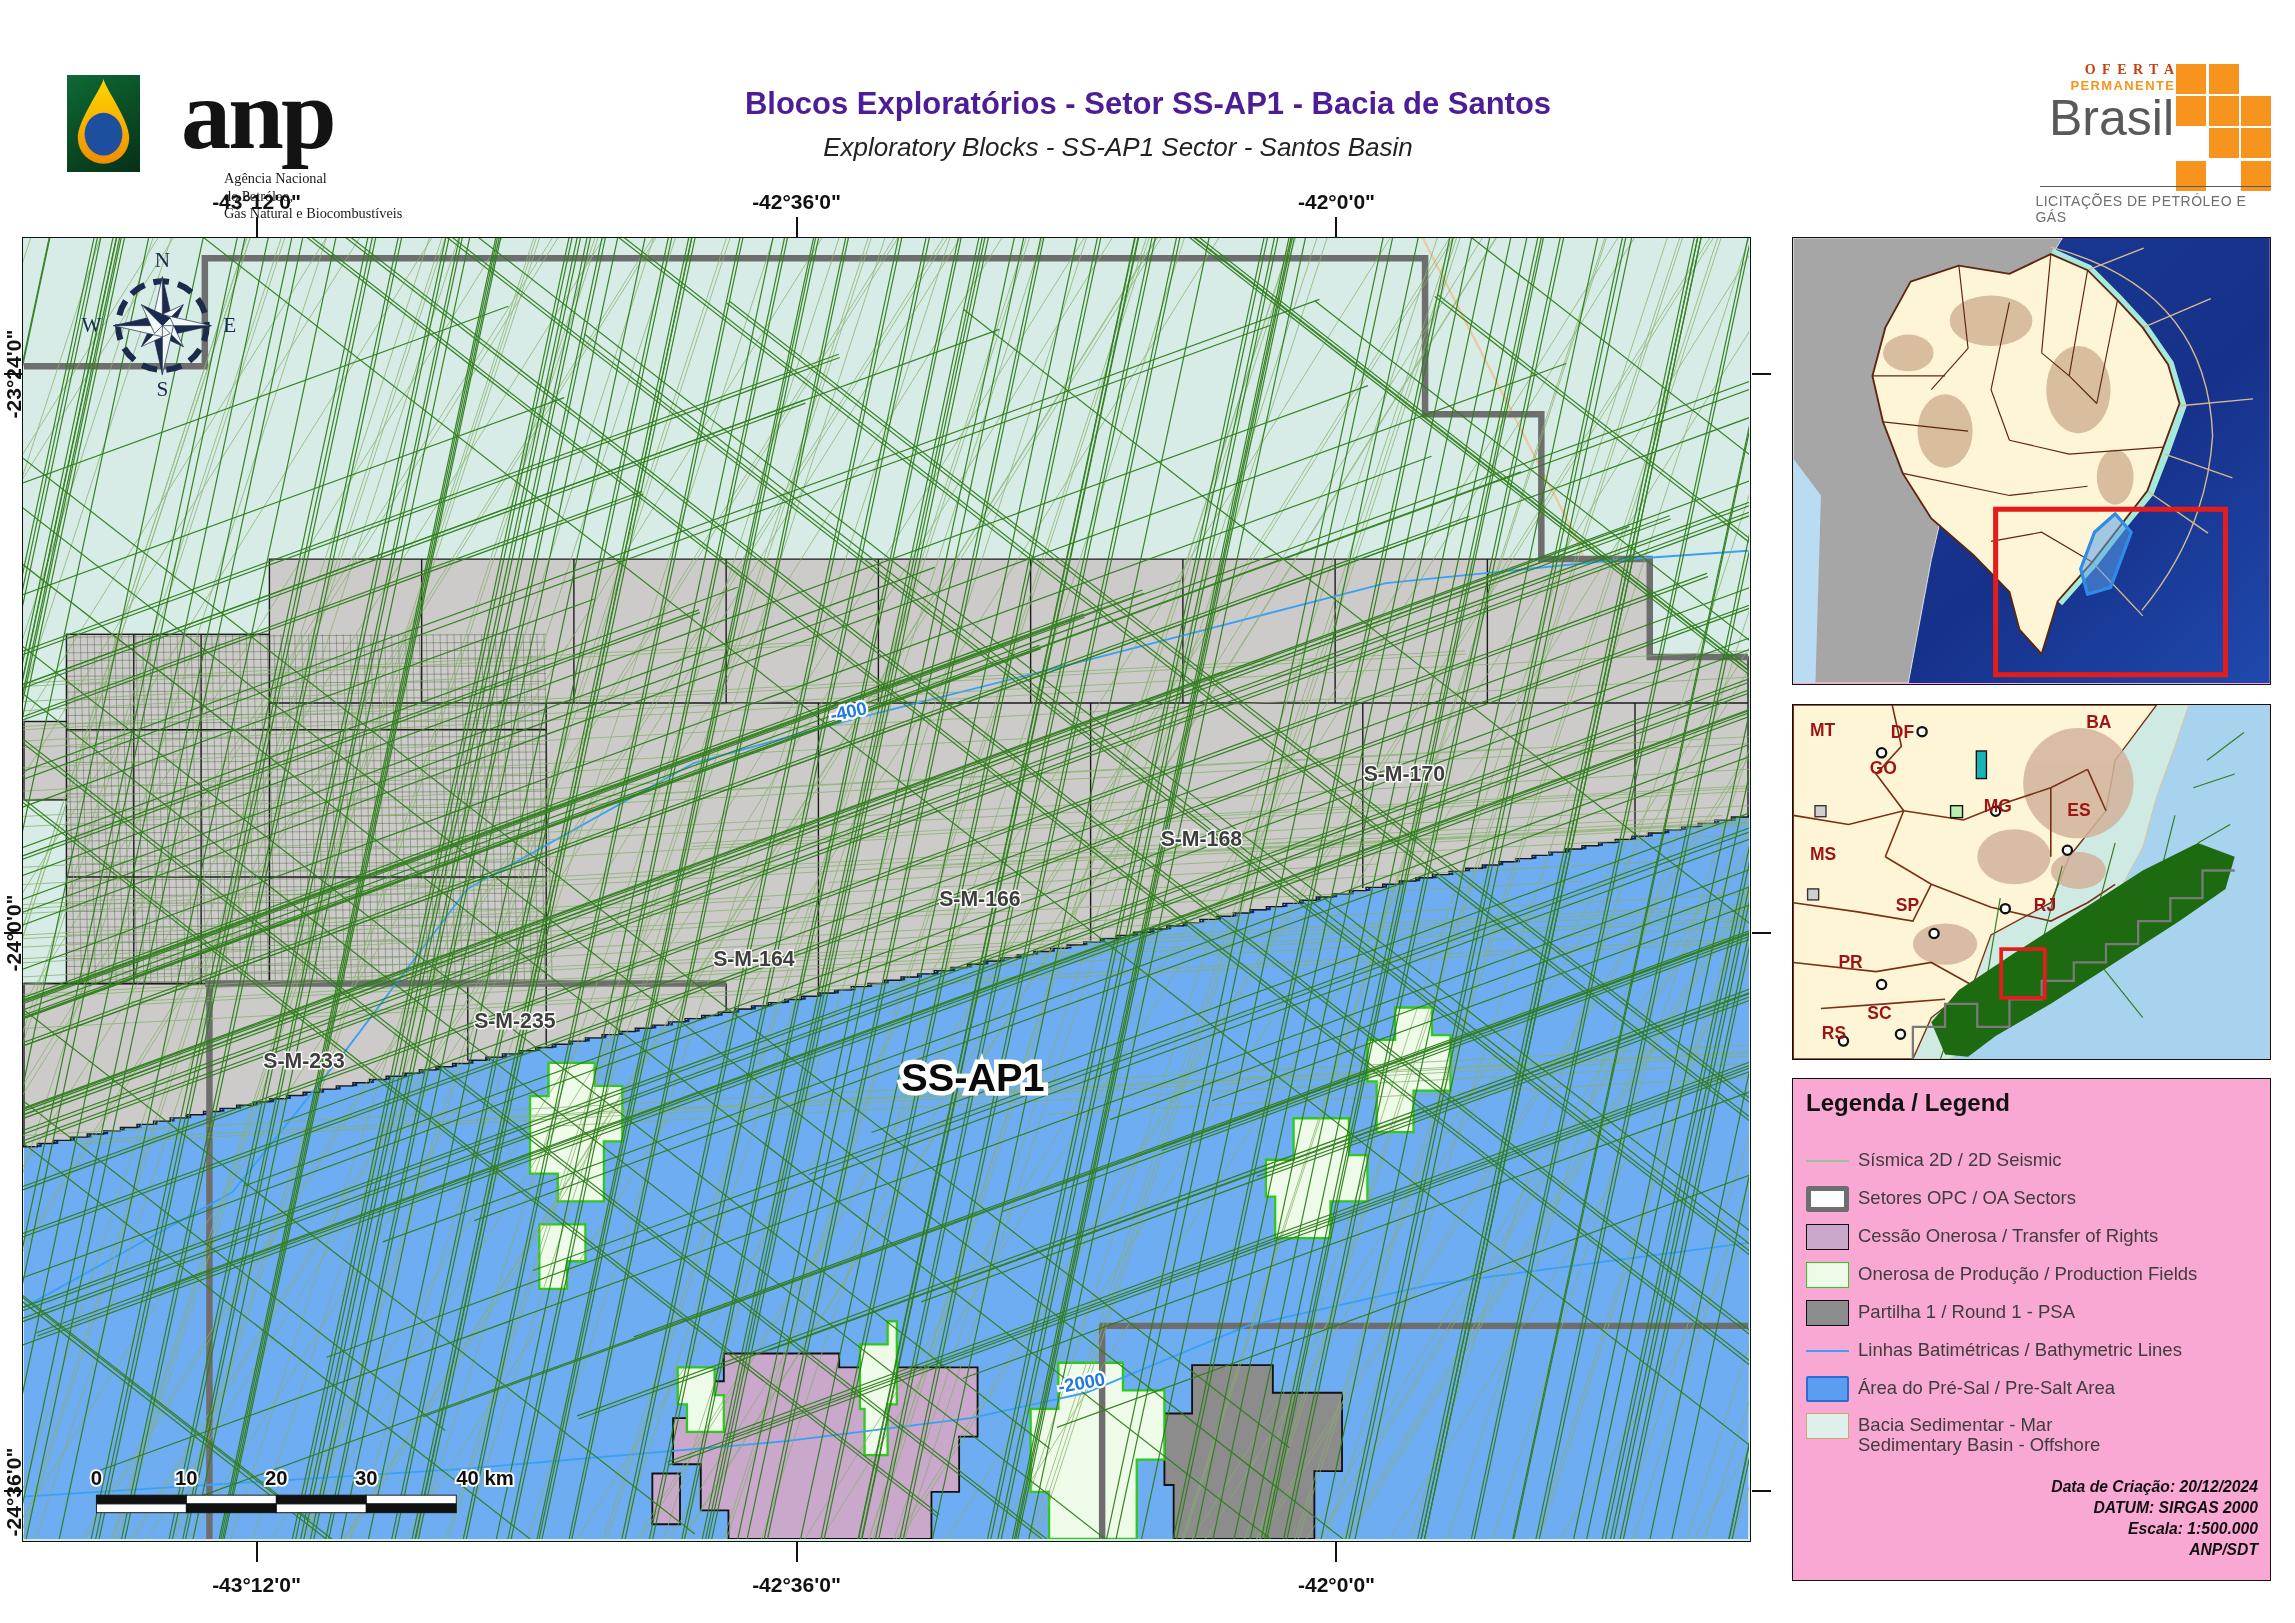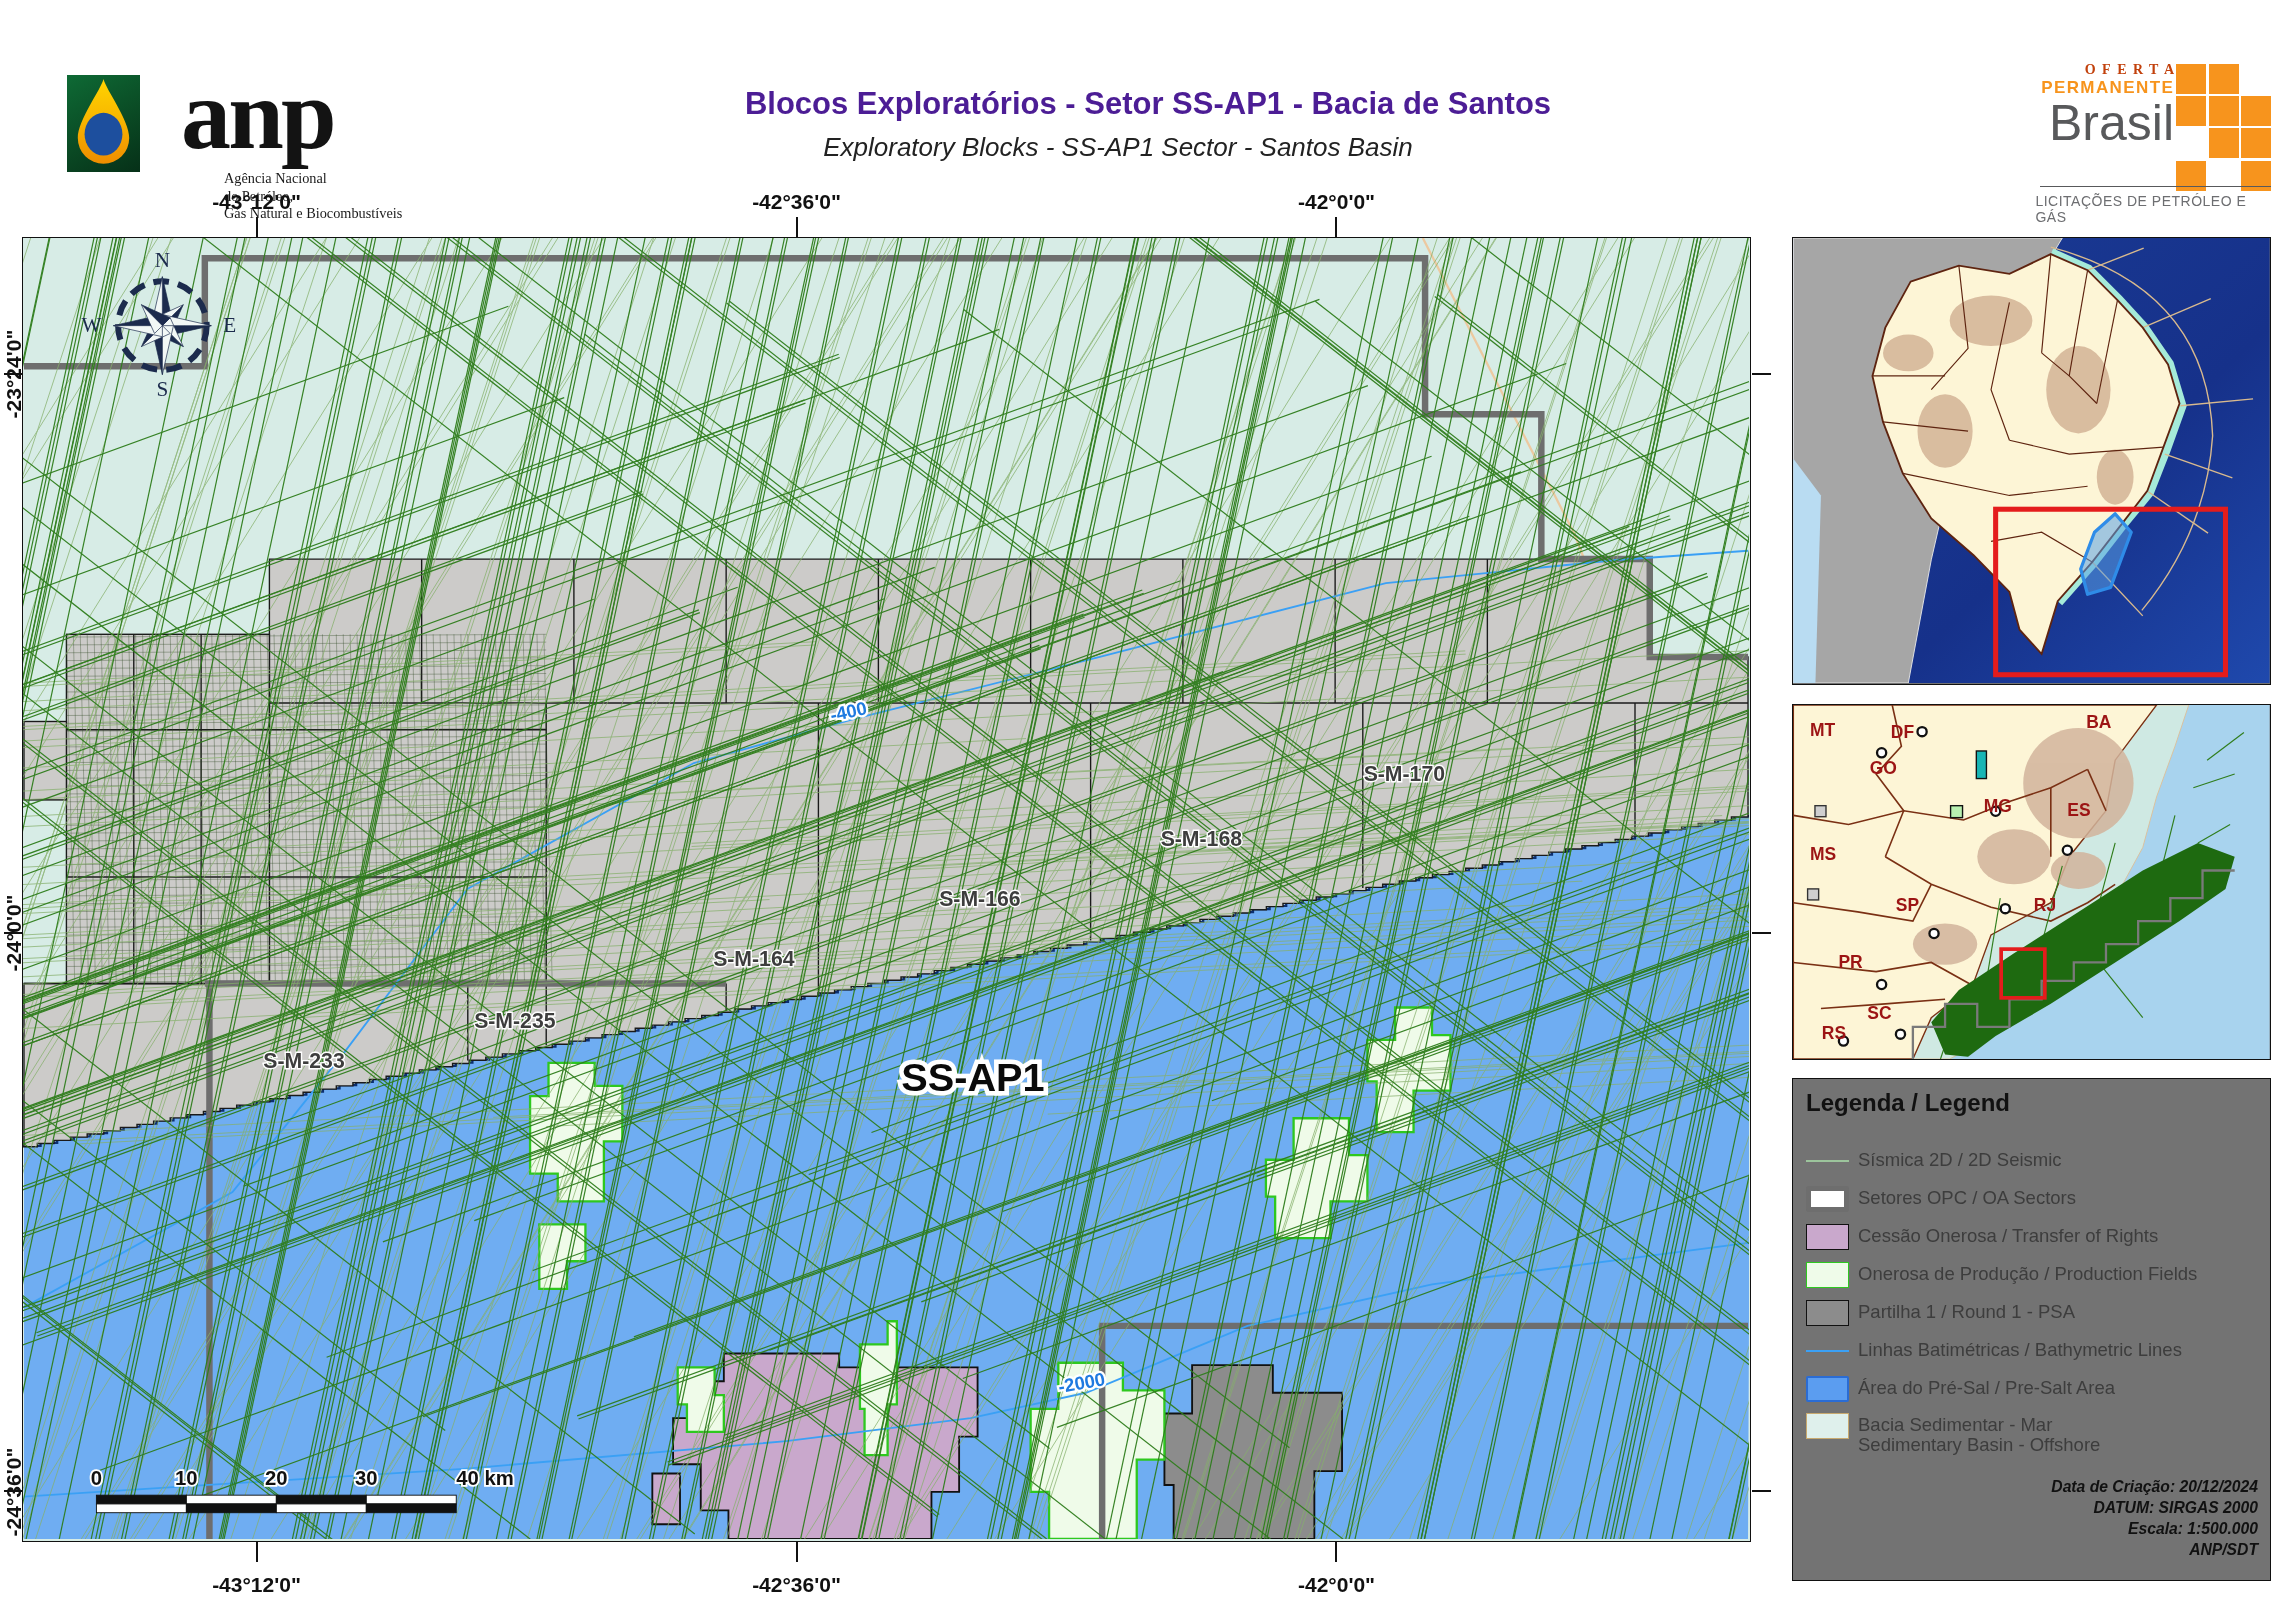"PERMANENTE" #of-l2 { font-size: 17px -> 13px; text-align: center -> none }
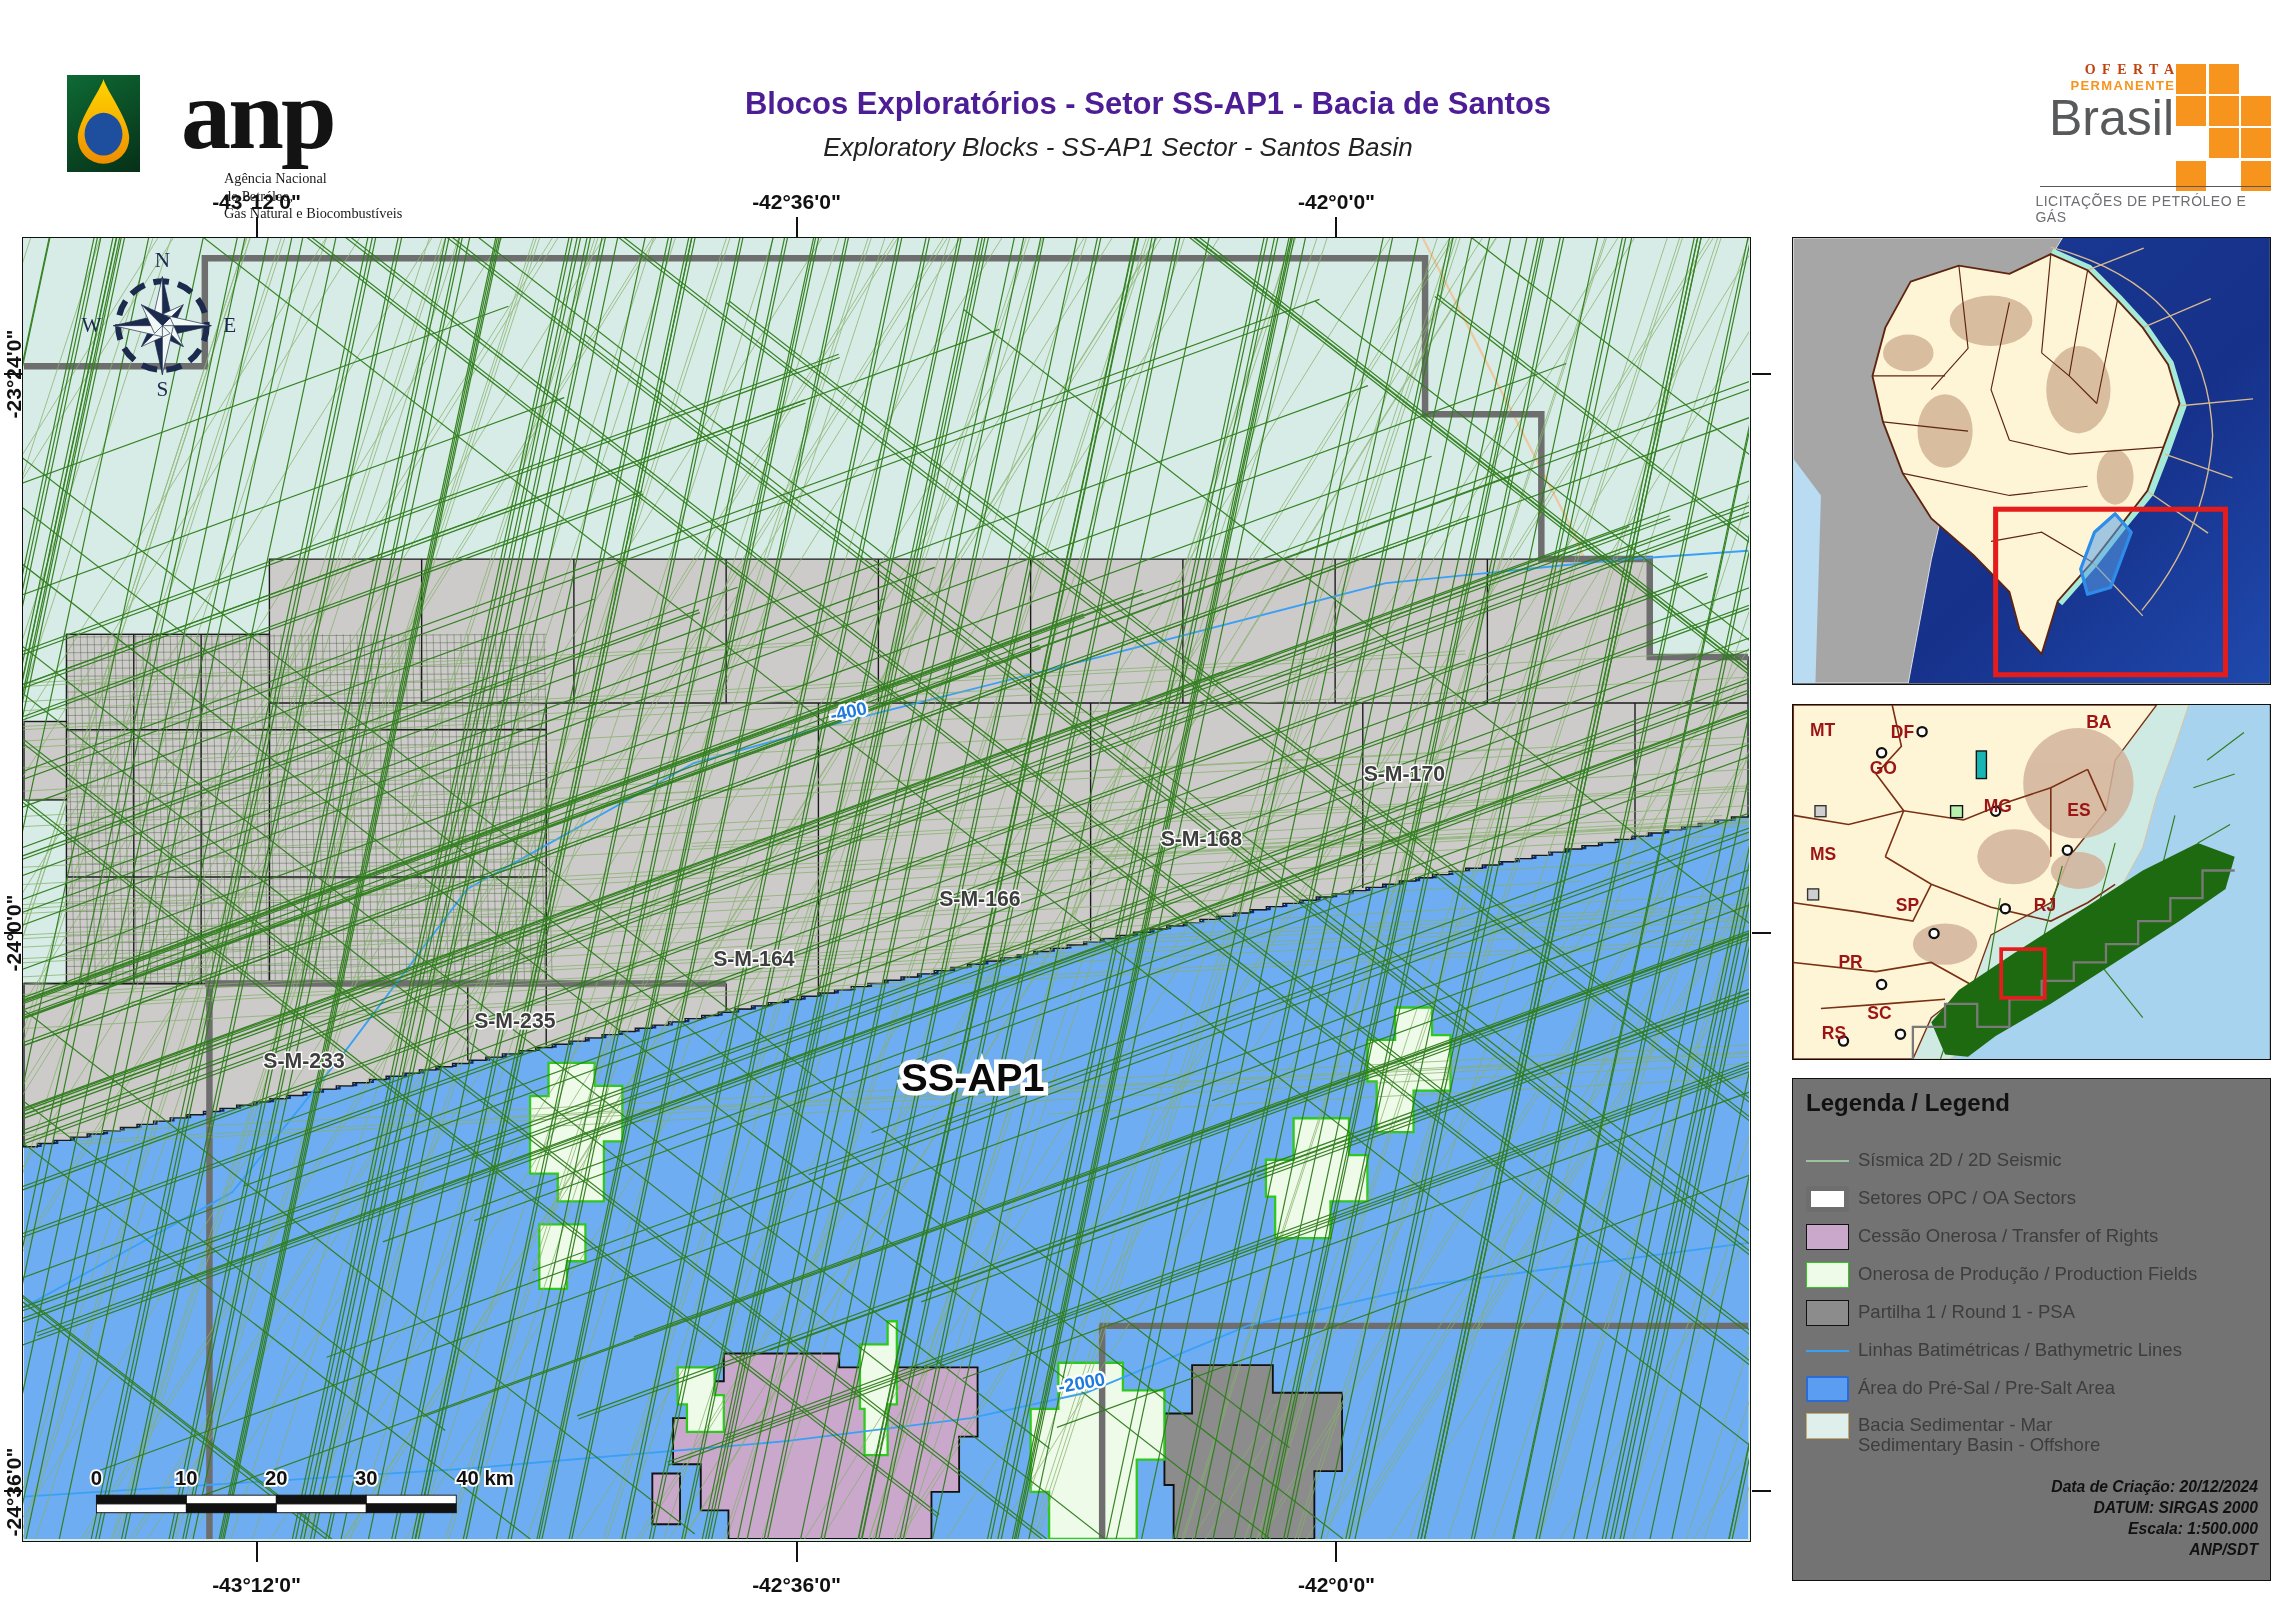"MT" .panel { background: #737373 -> #f9a8d4 }
